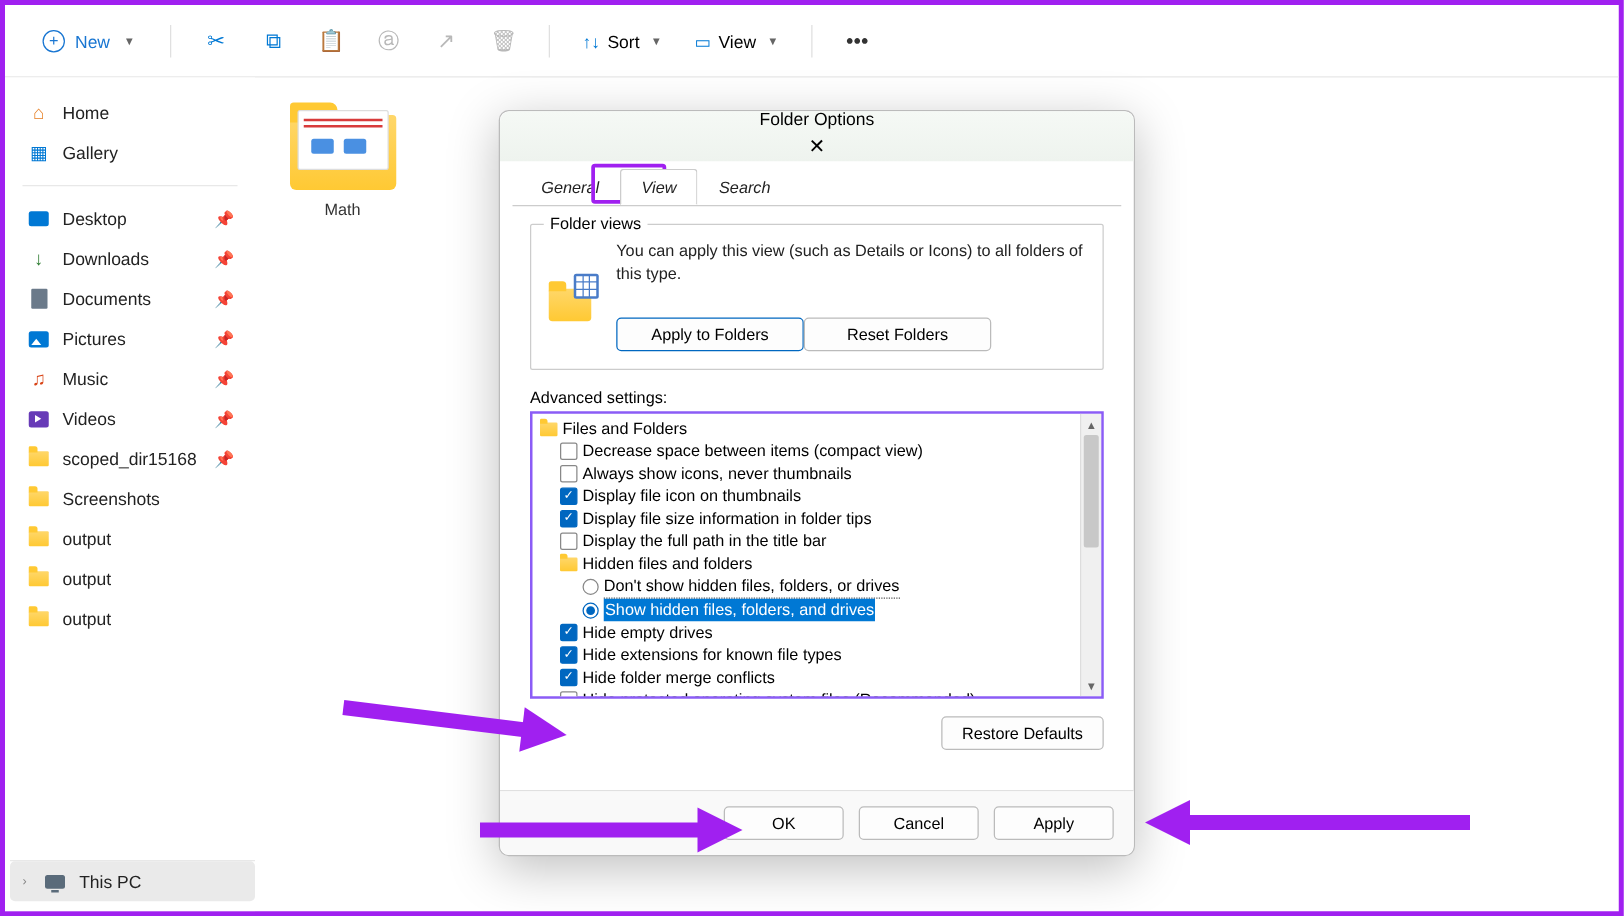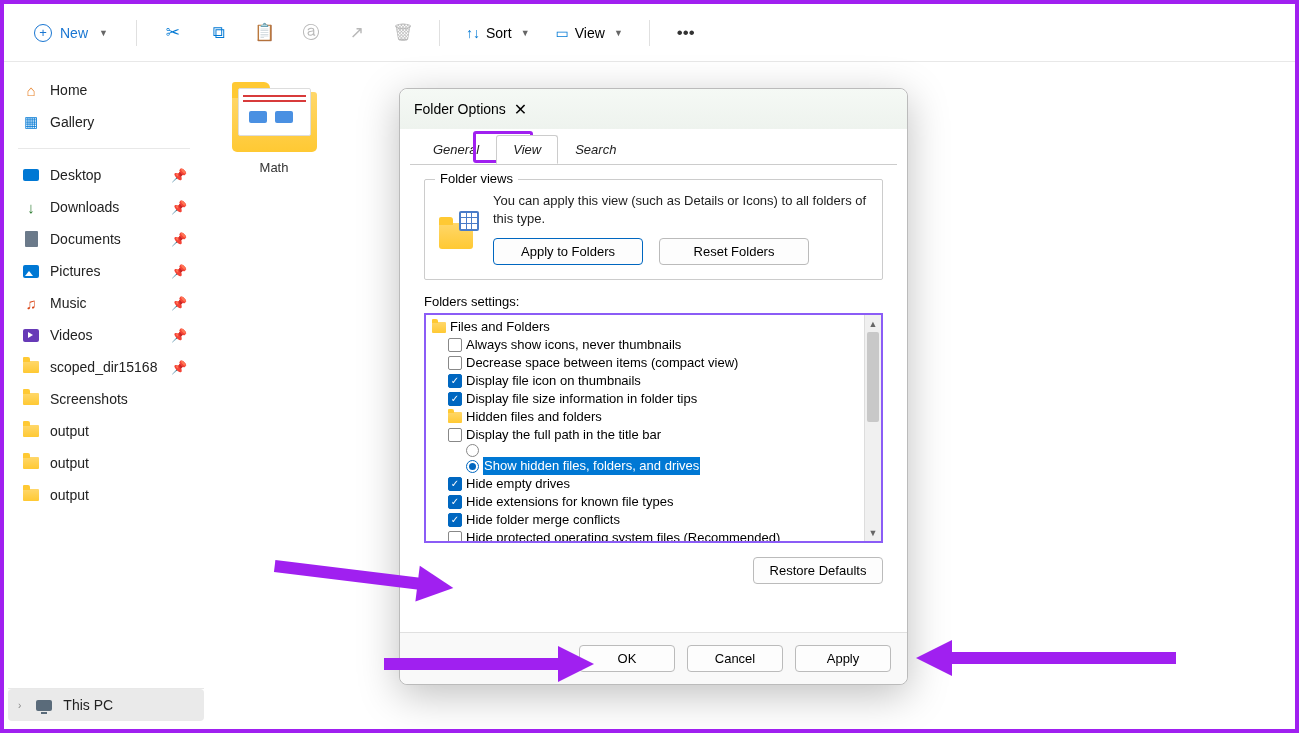"Folder Options" .dlg-title { flex-direction: none -> column; justify-content: flex-start -> center }
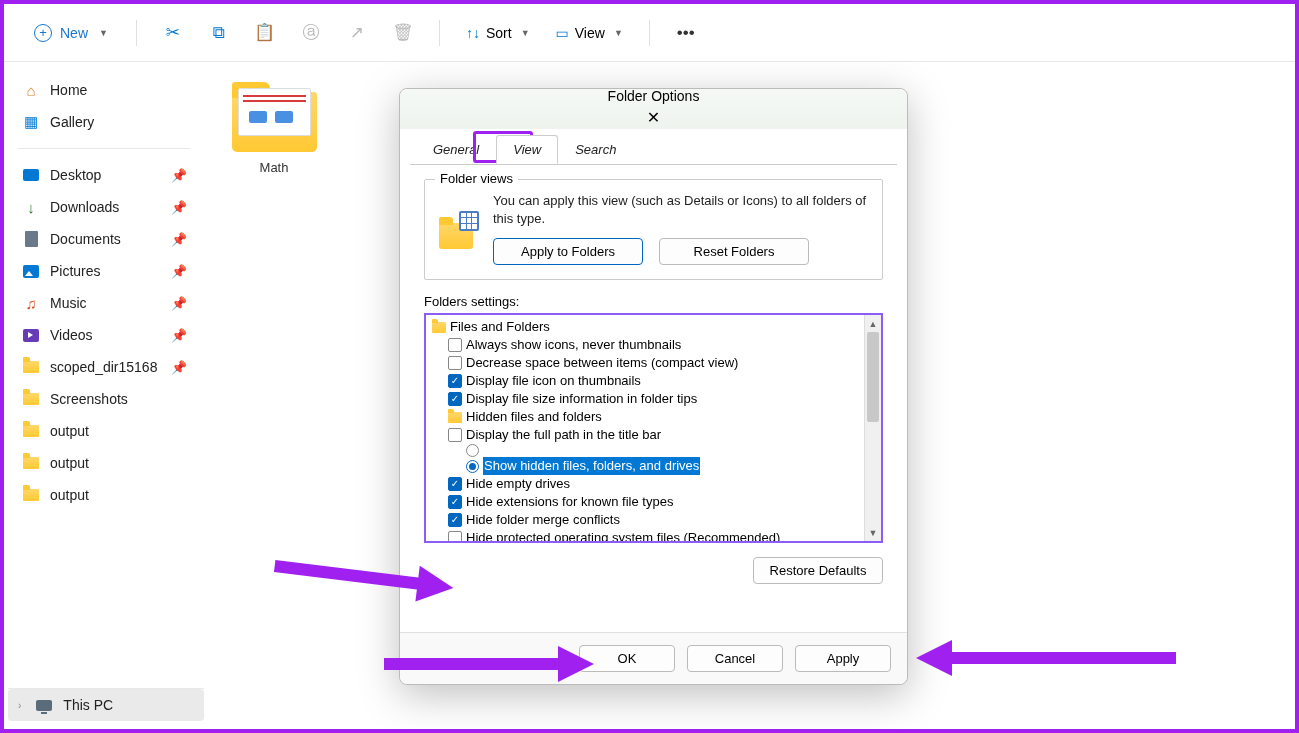"Apply to Folders" .fv-btns { gap: 16px -> 0; margin-top: 10px -> 26px }
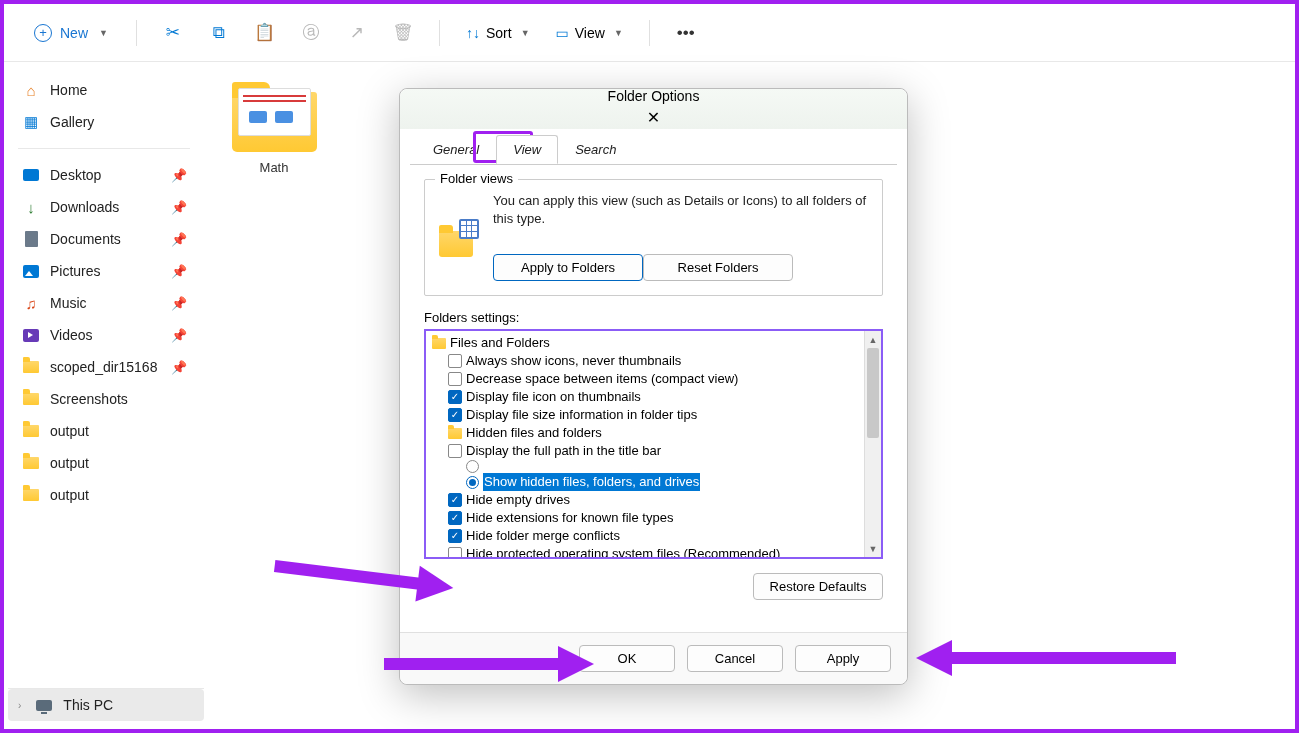"Folders settings:" div.adv-label { text: Folders -> Advanced }
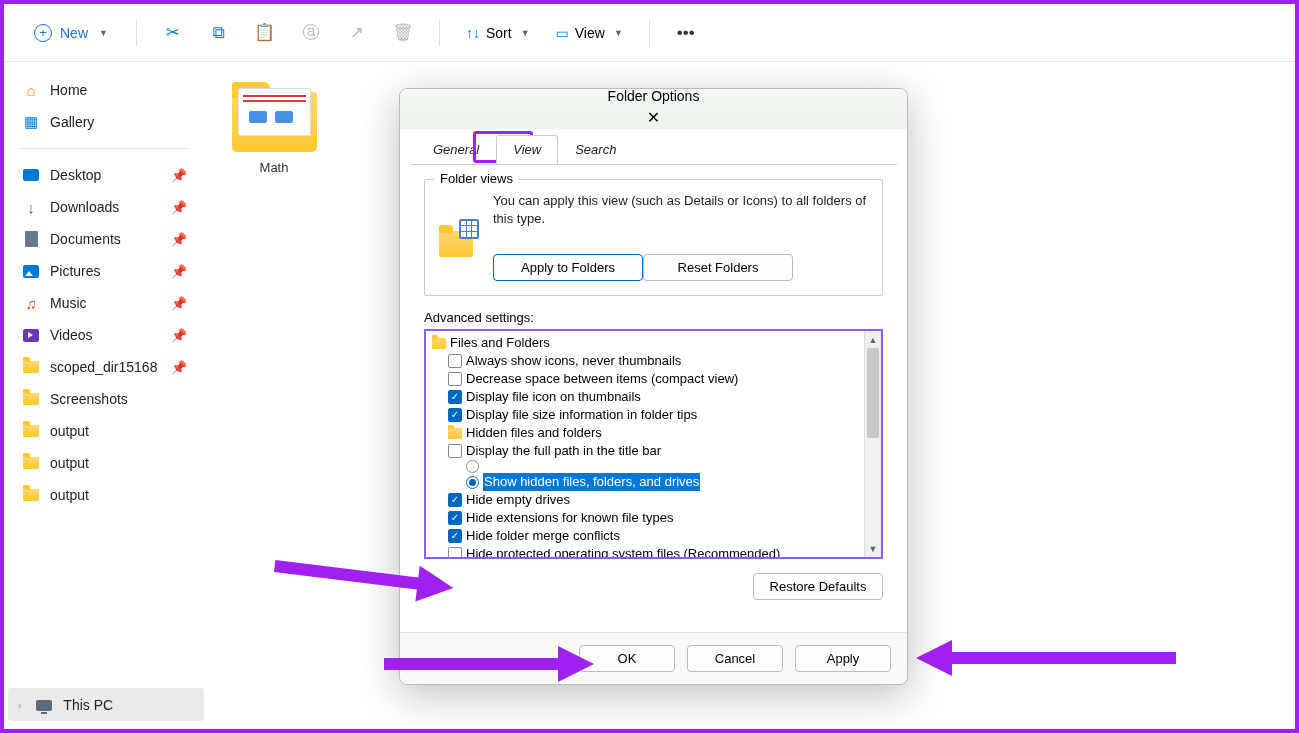"Always show icons, never thumbnails" div.tree-row { order: before "Decrease space between items (compact" -> after "Decrease space between items (compact" }
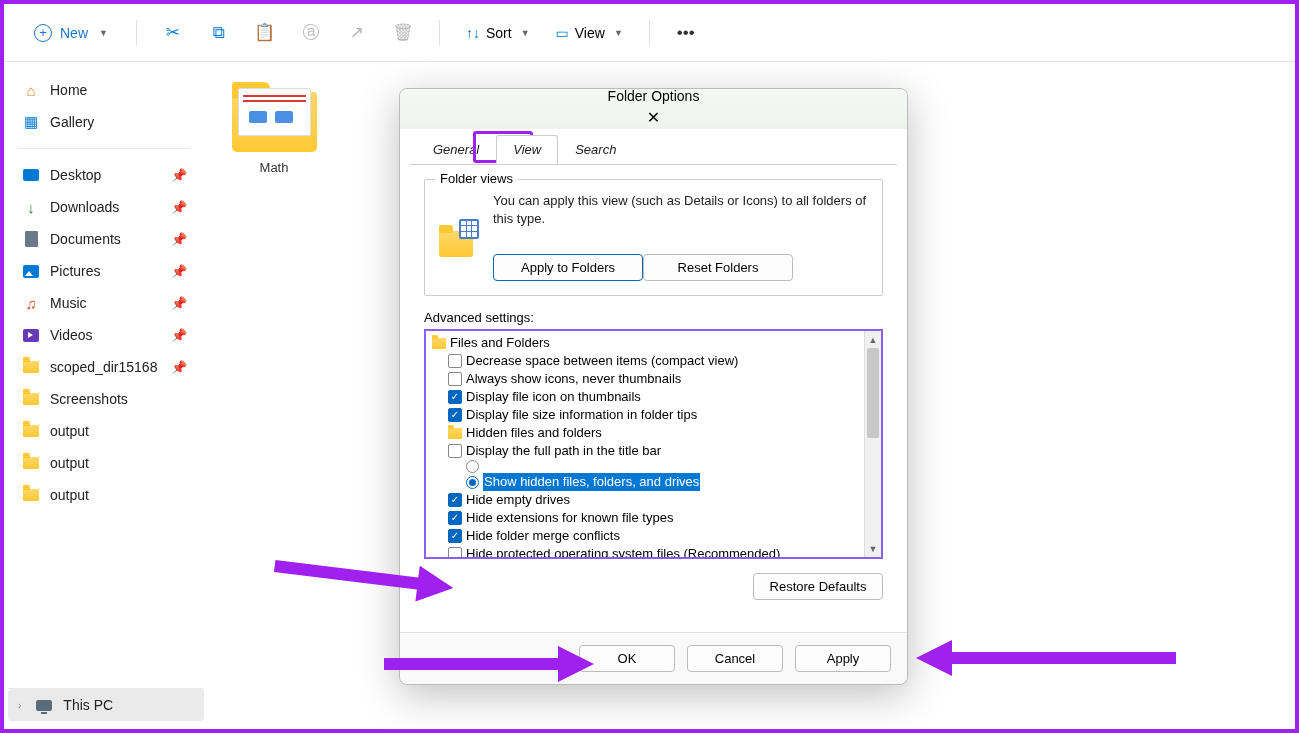"Hidden files and folders" div.tree-row { order: before "Display the full path in" -> after "Display the full path in" }
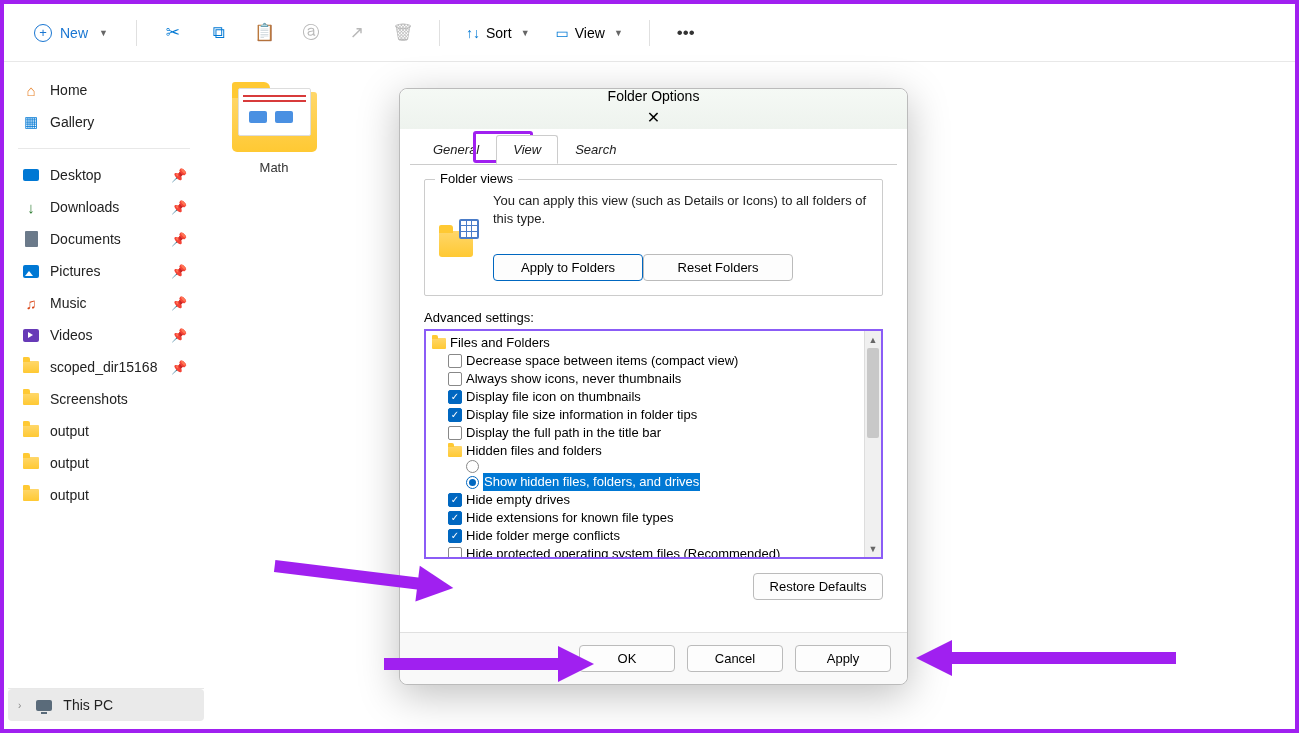"Don't show hidden files, folders," span.dotted { html: none -> <span>Don't show hidden files, folders, or drives</span> }
